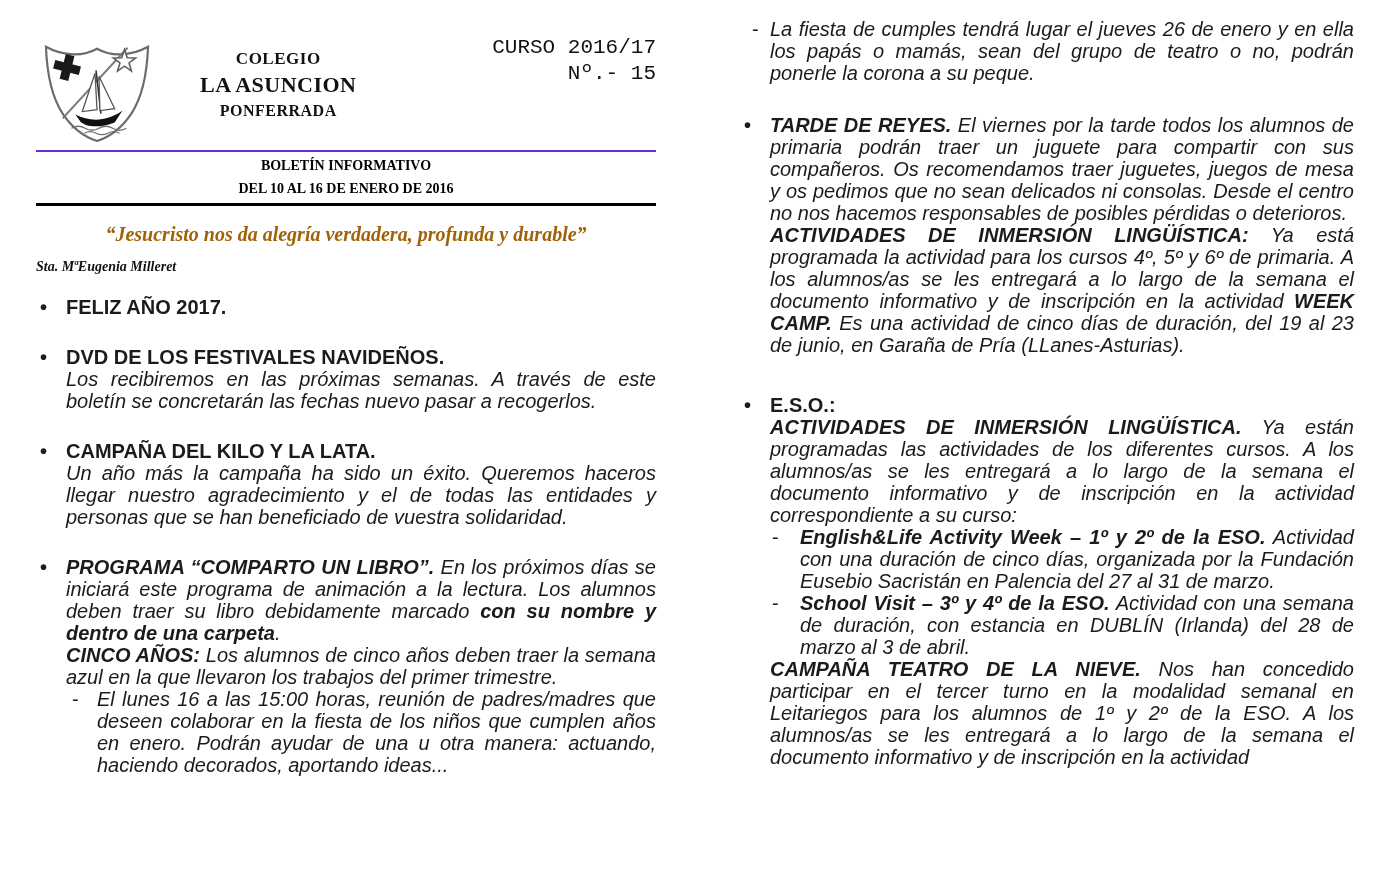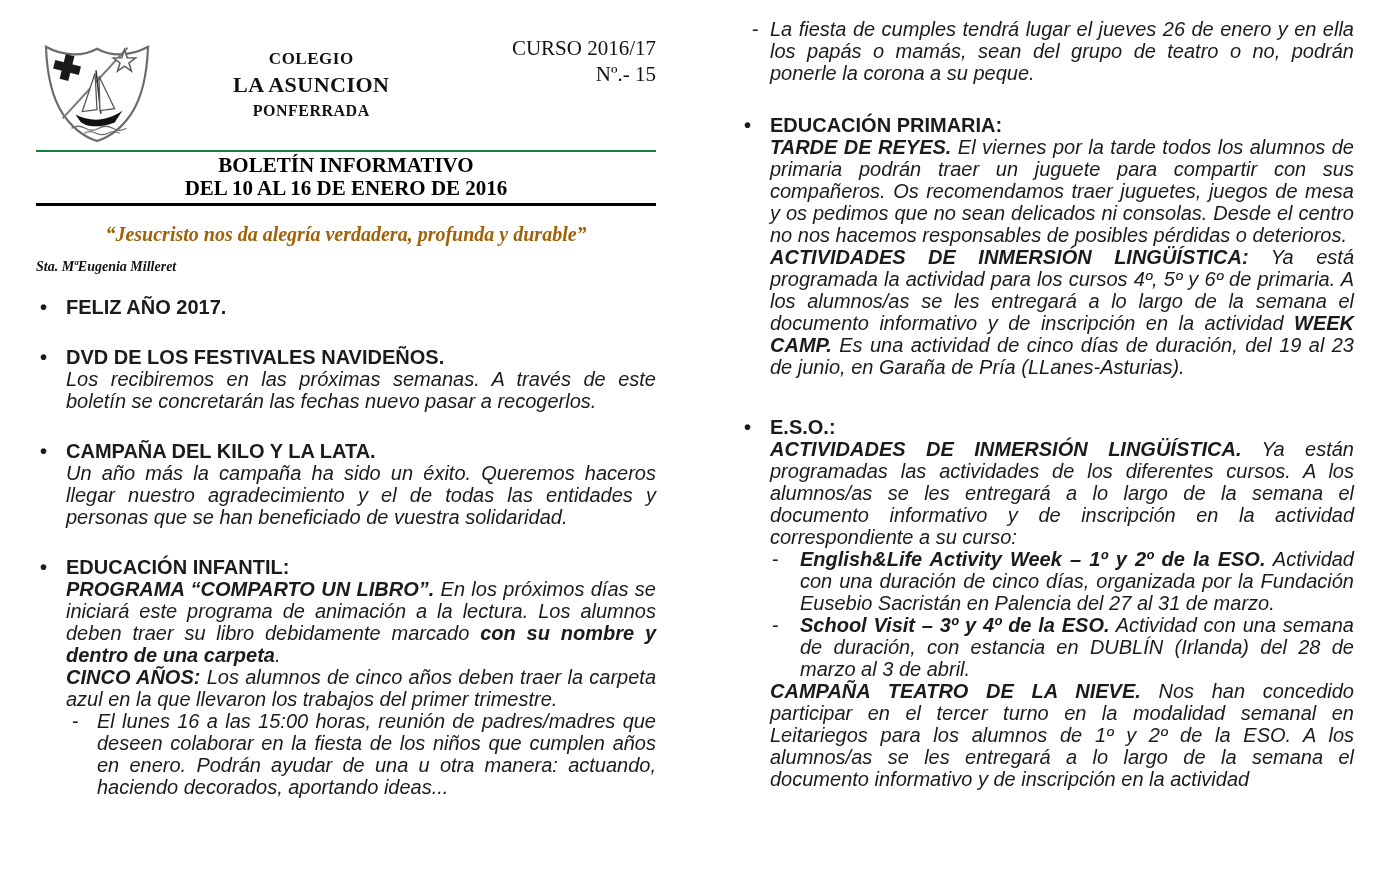"COLEGIO" .header-row { gap: 33px -> none }
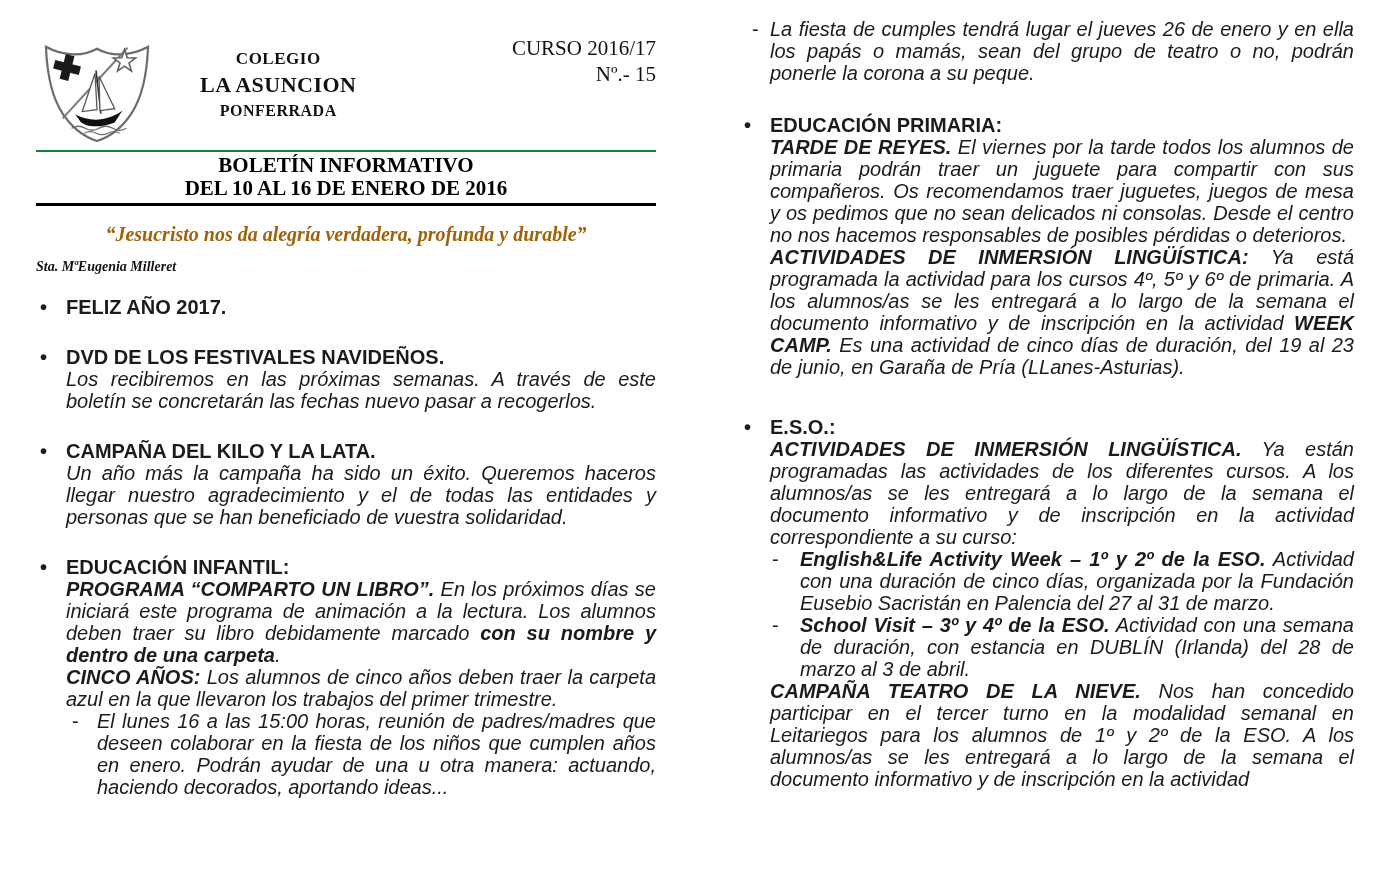"CURSO 2016/17" .course-block { font-family: Liberation Serif, serif -> Liberation Mono, monospace }
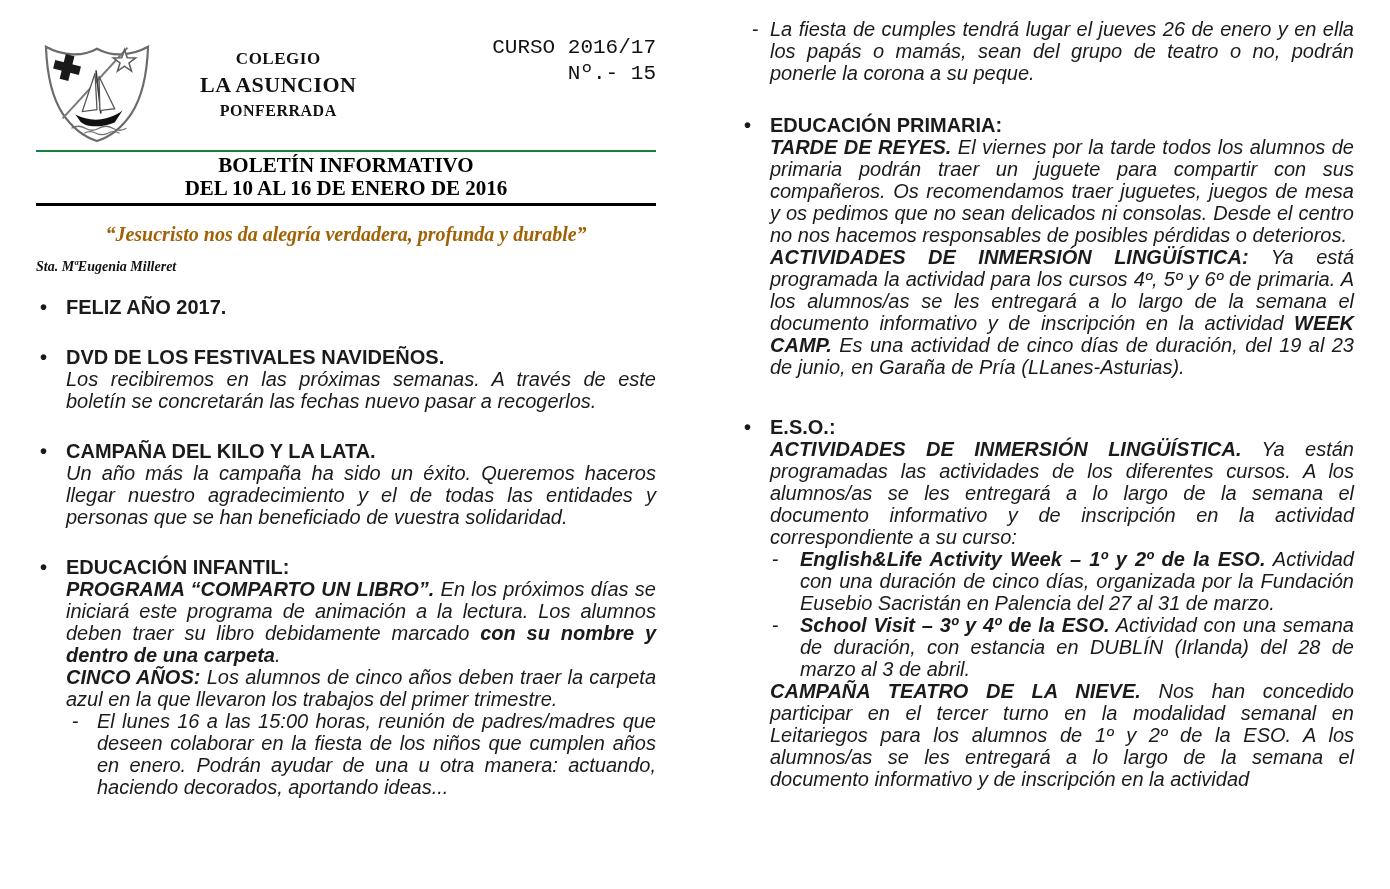"EDUCACIÓN PRIMARIA:" div.lead-line { html: <div>EDUCACIÓN PRIMARIA:</div> -> none }
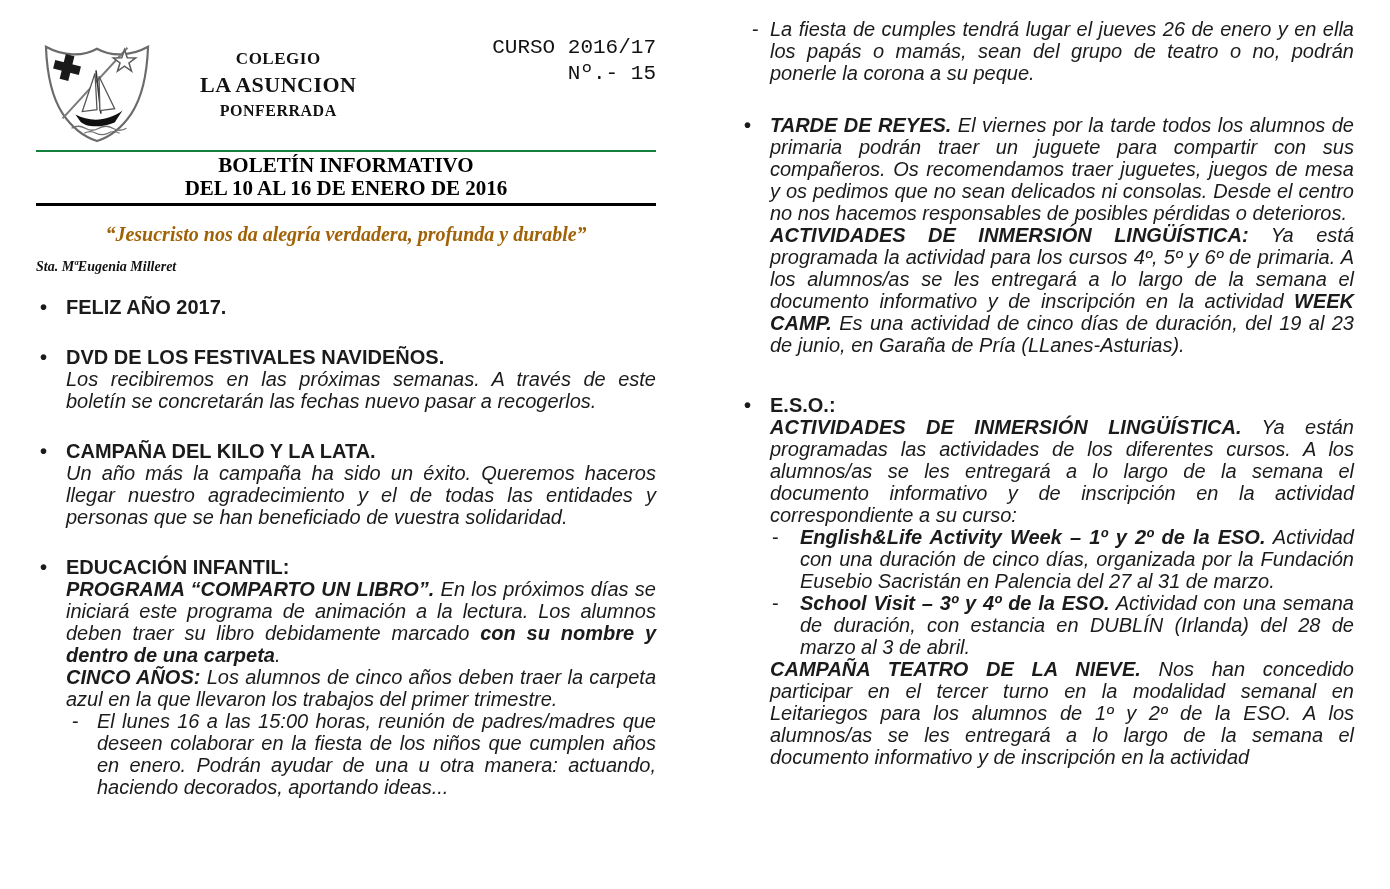"BOLETÍN INFORMATIVO" .masthead { border-top: 2px solid #15803d -> 2px solid #6d28d9; font-size: 21px -> 14px }
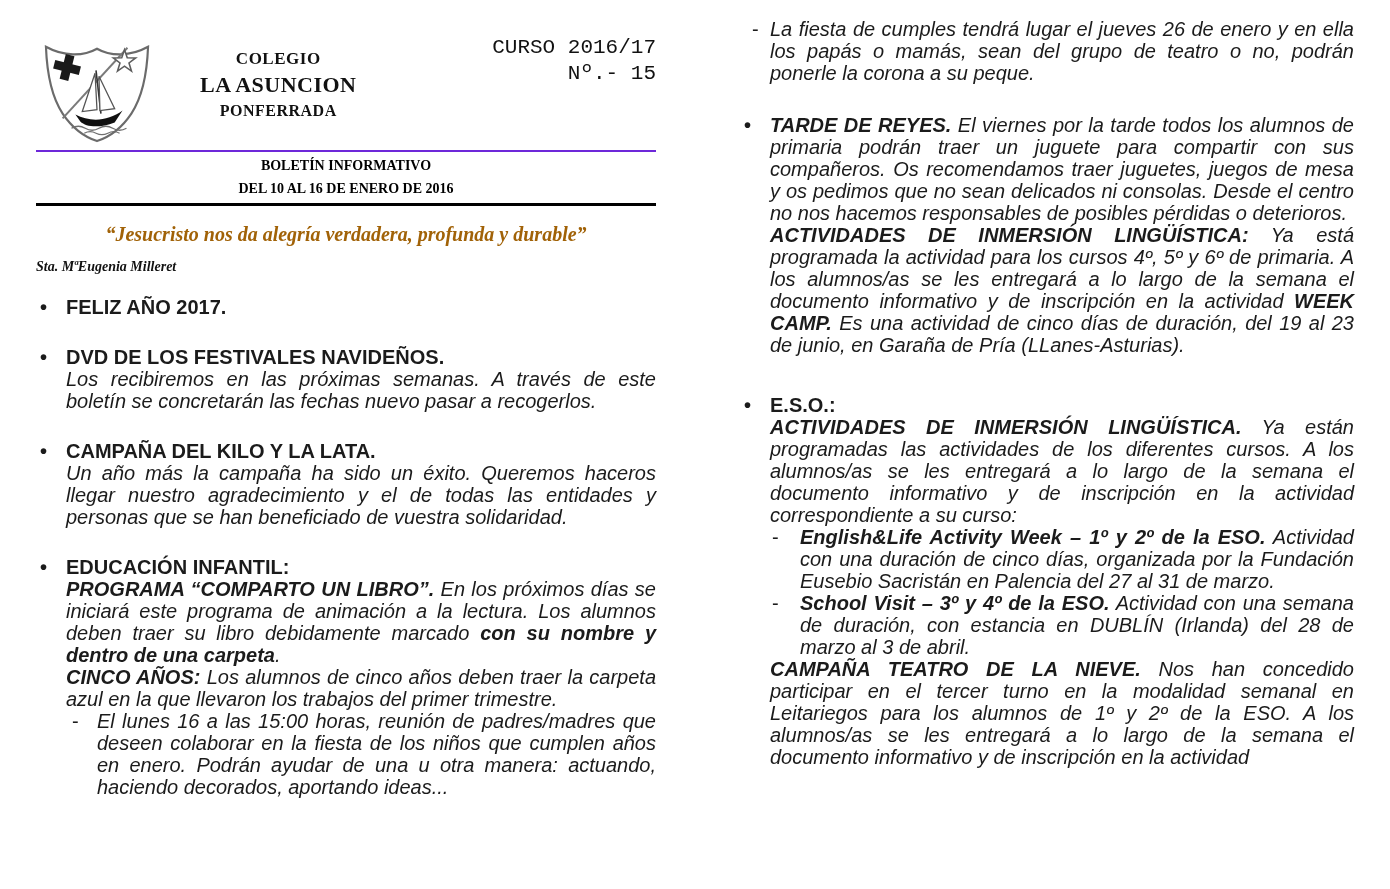"EDUCACIÓN INFANTIL:" div.lead-line { html: <div>EDUCACIÓN INFANTIL:</div> -> none }
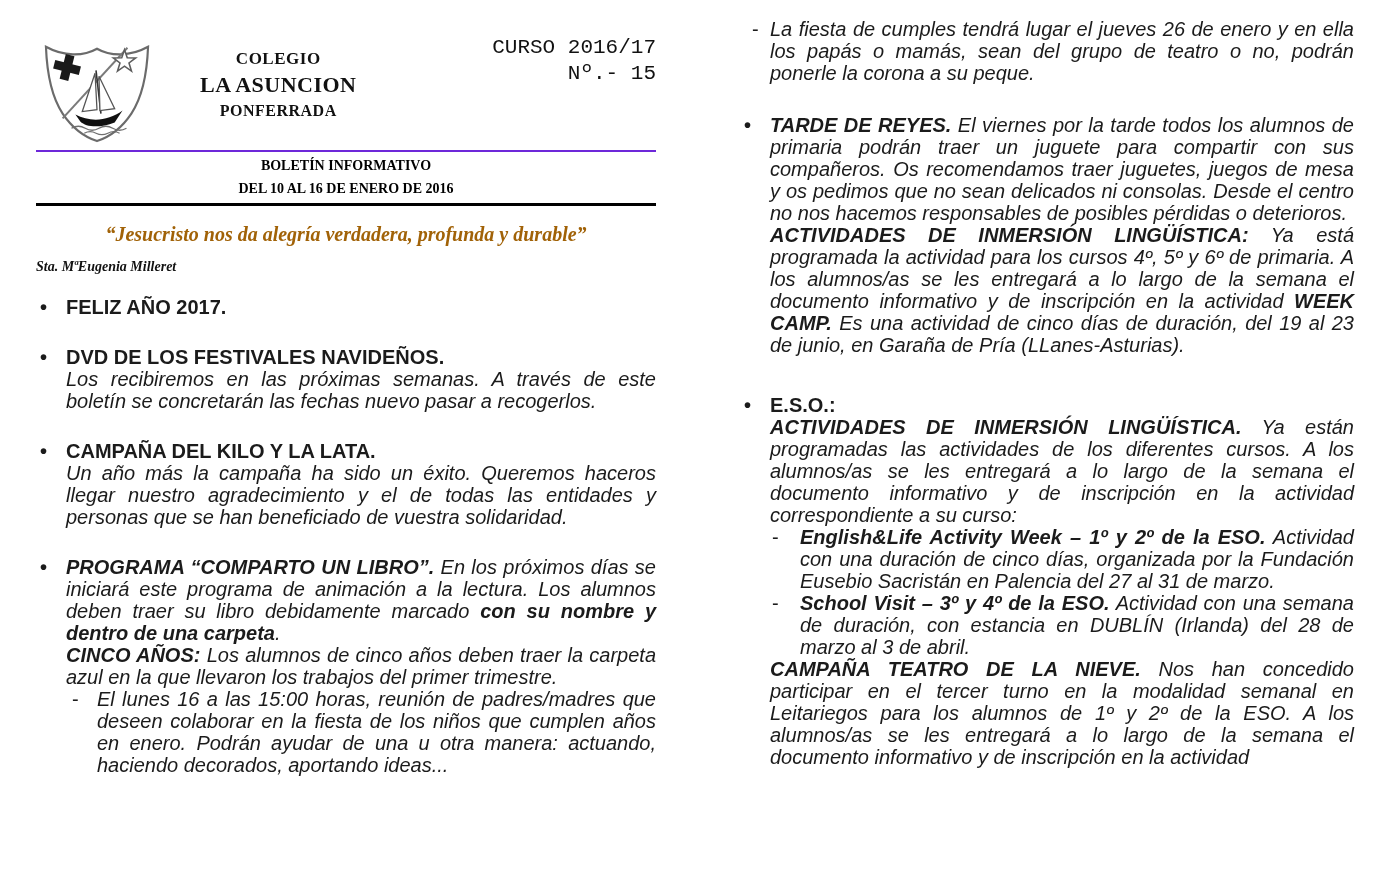"Los alumnos de cinco años" span { text: carpeta -> semana }
